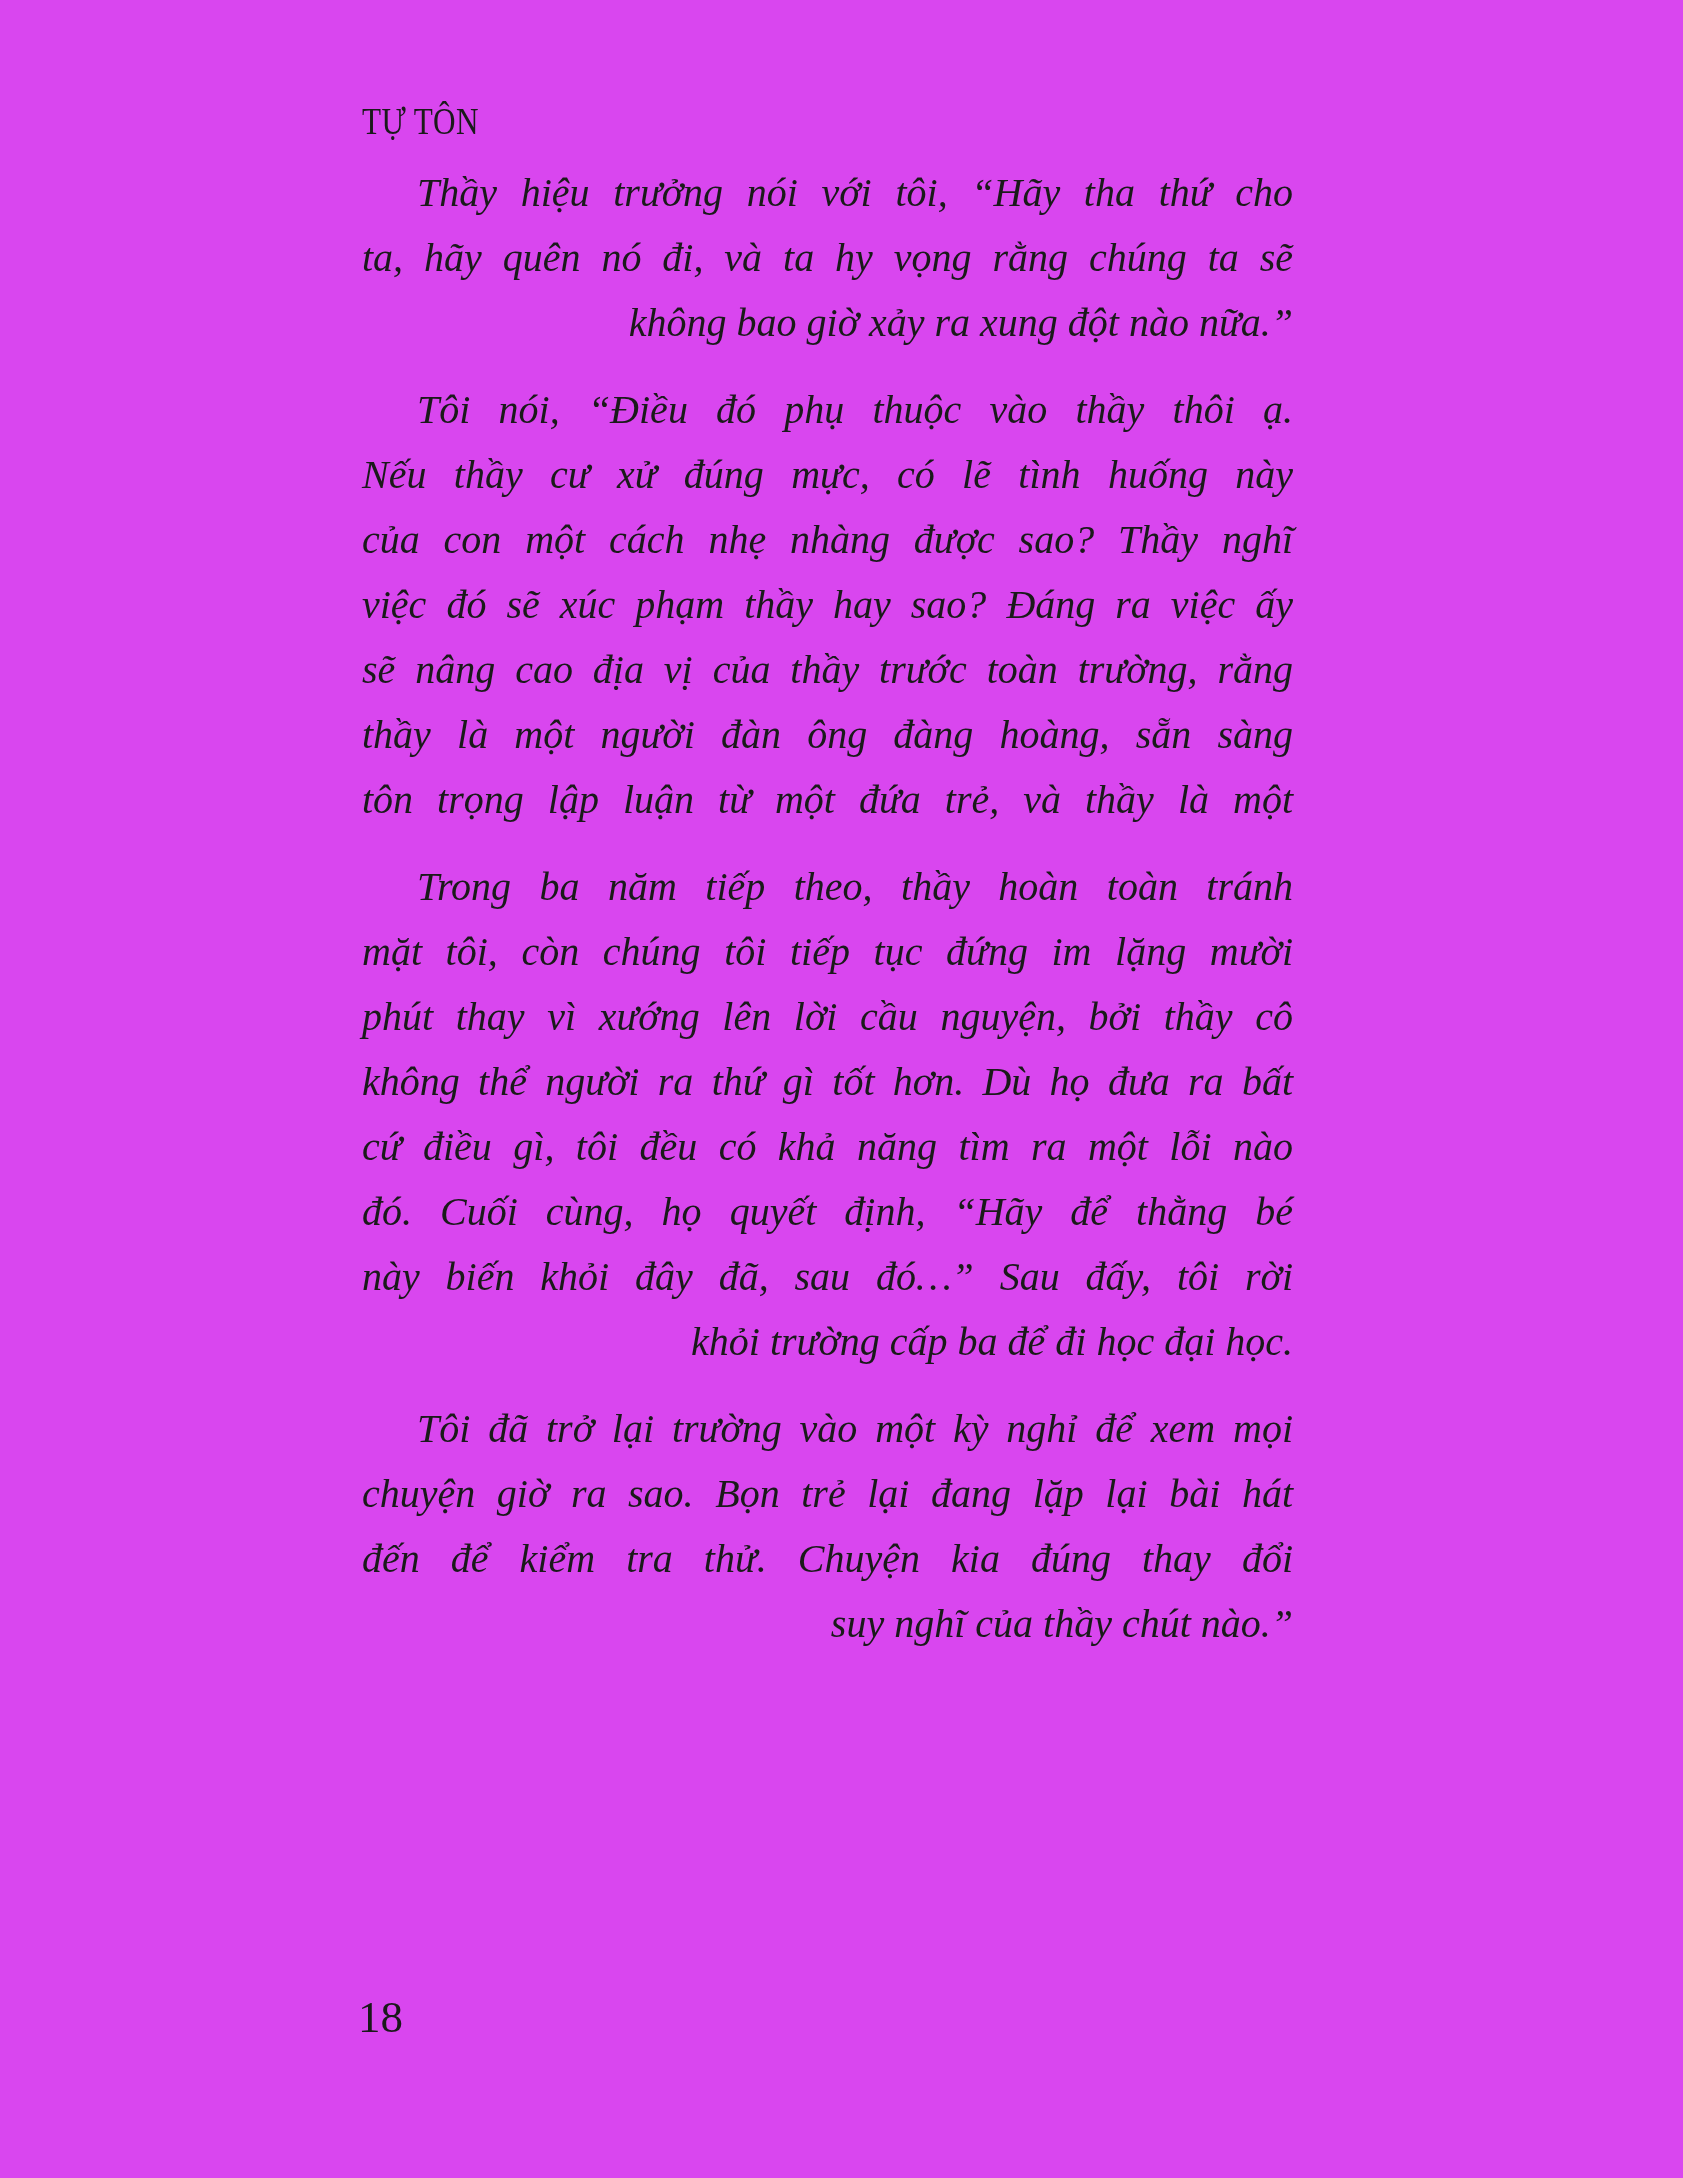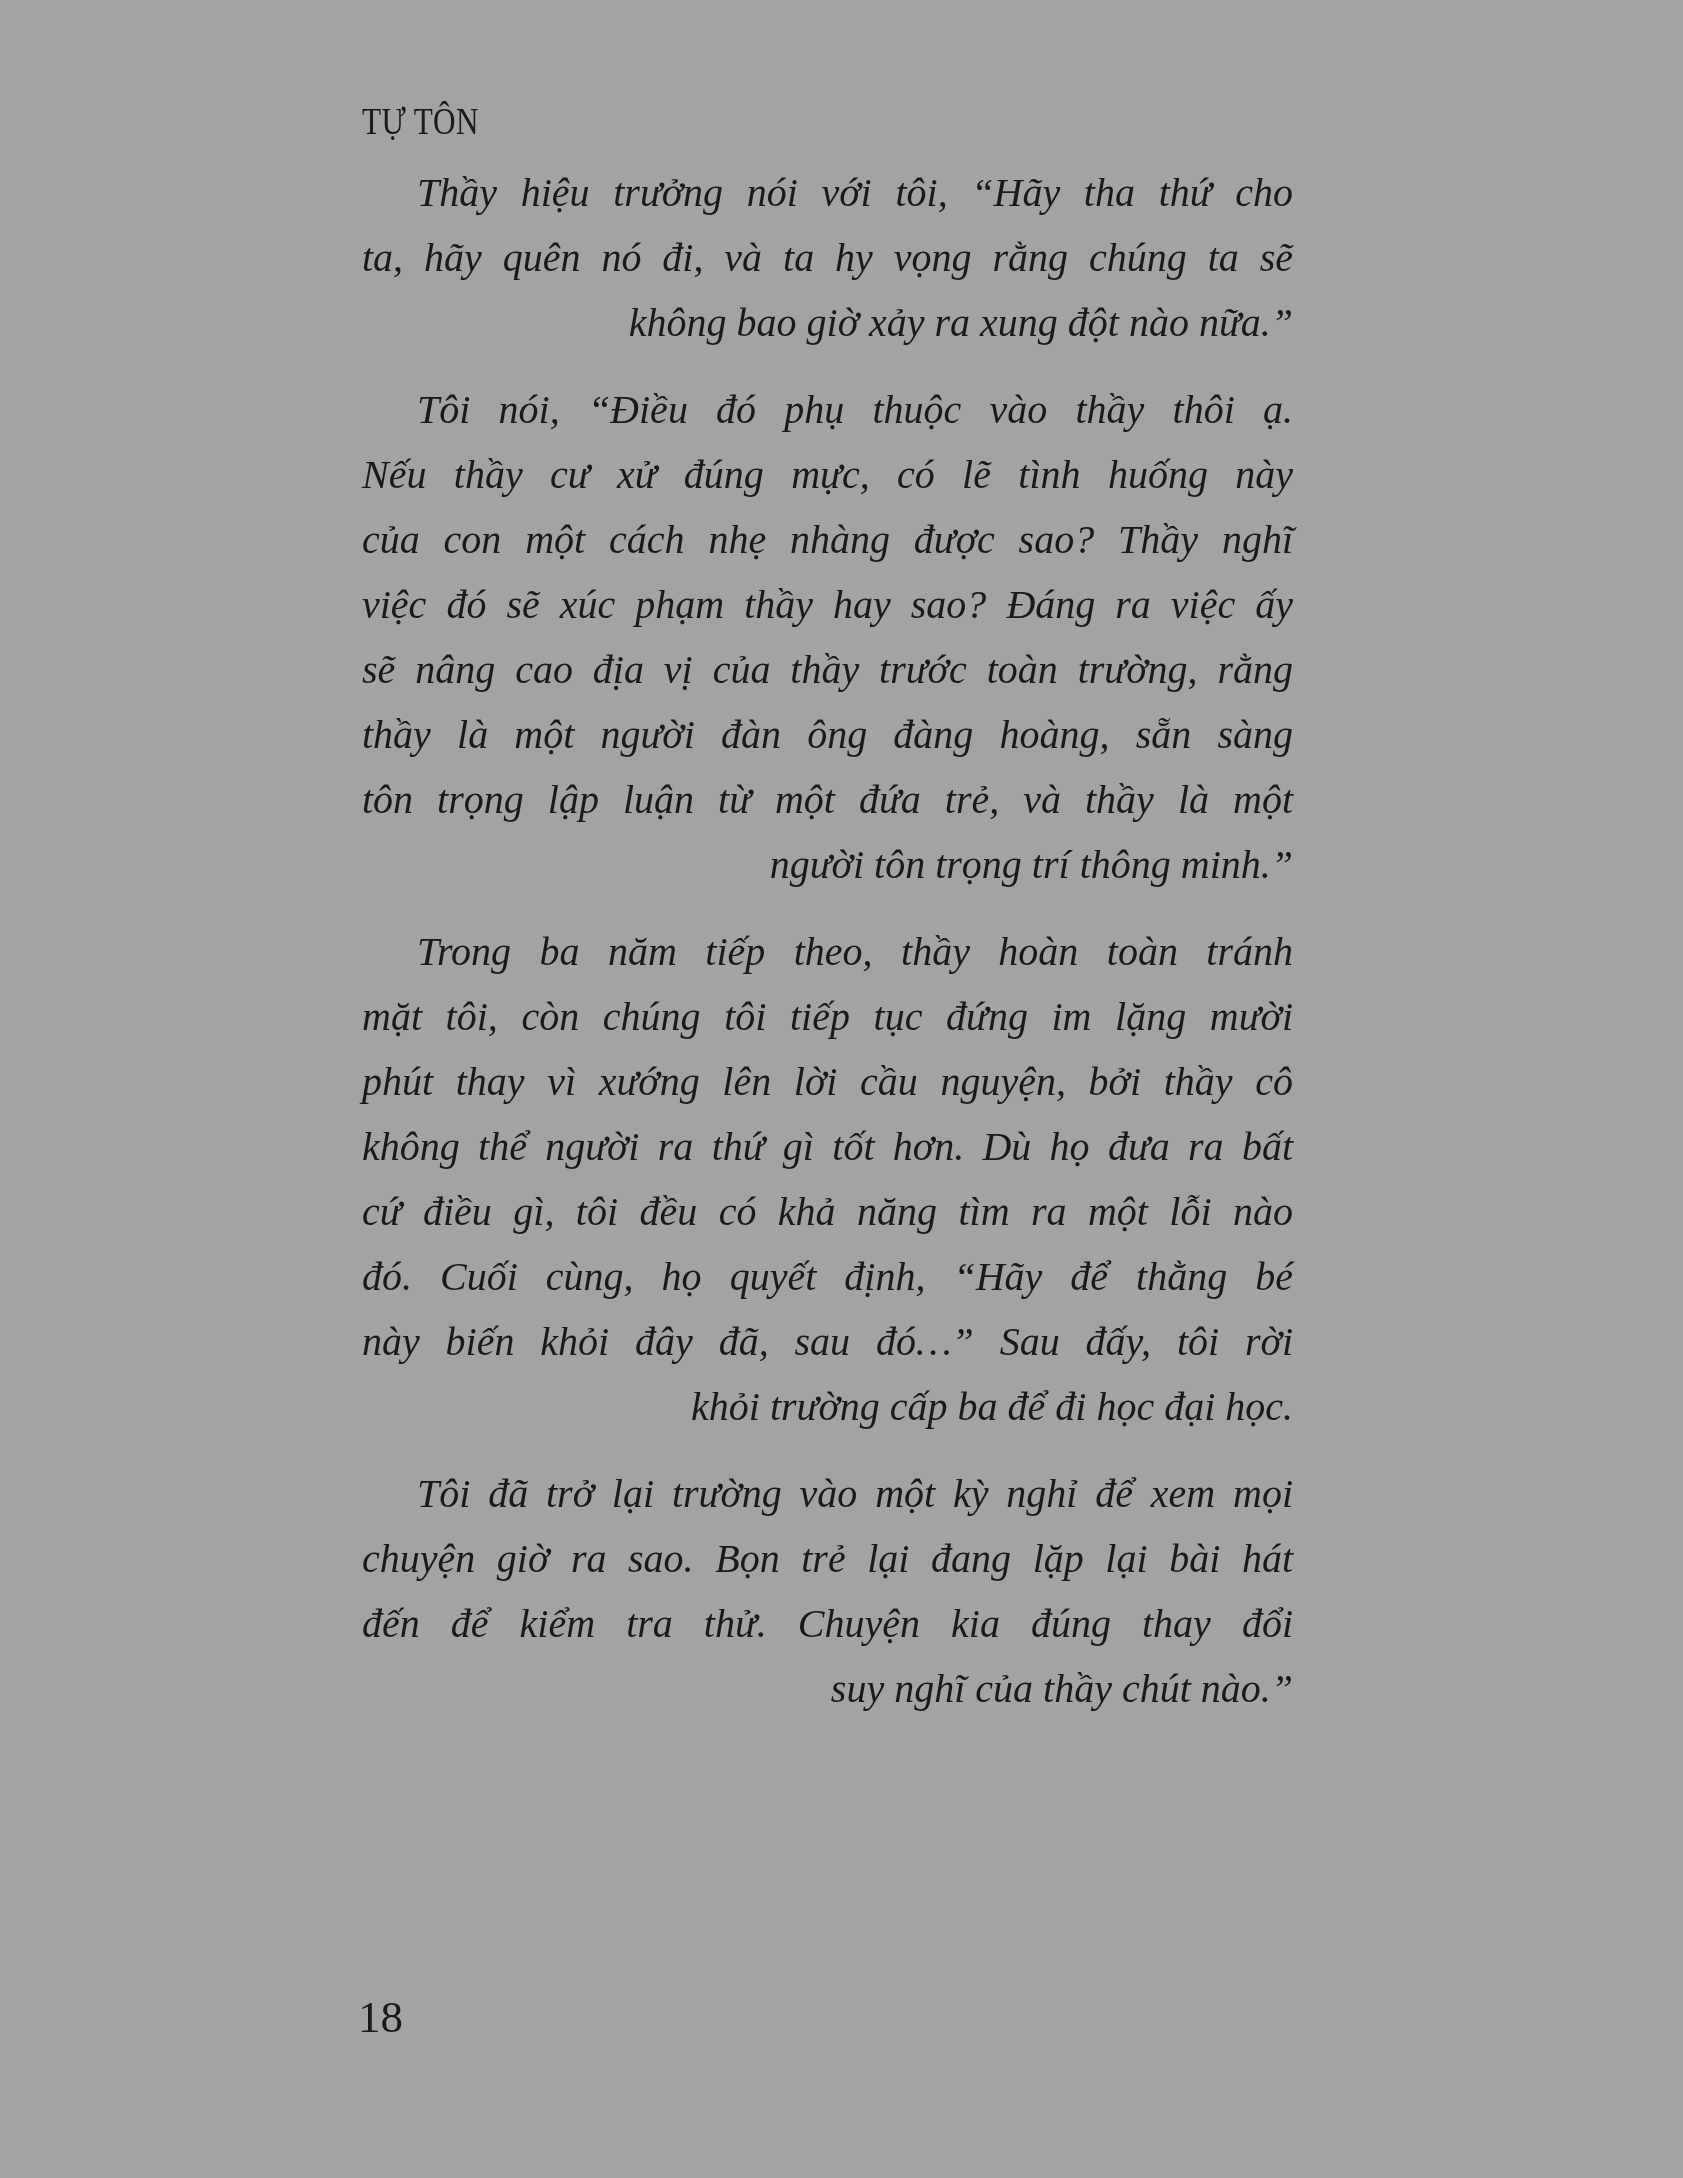"TỰ TÔN" .book-page { background: #a3a3a3 -> #d946ef }
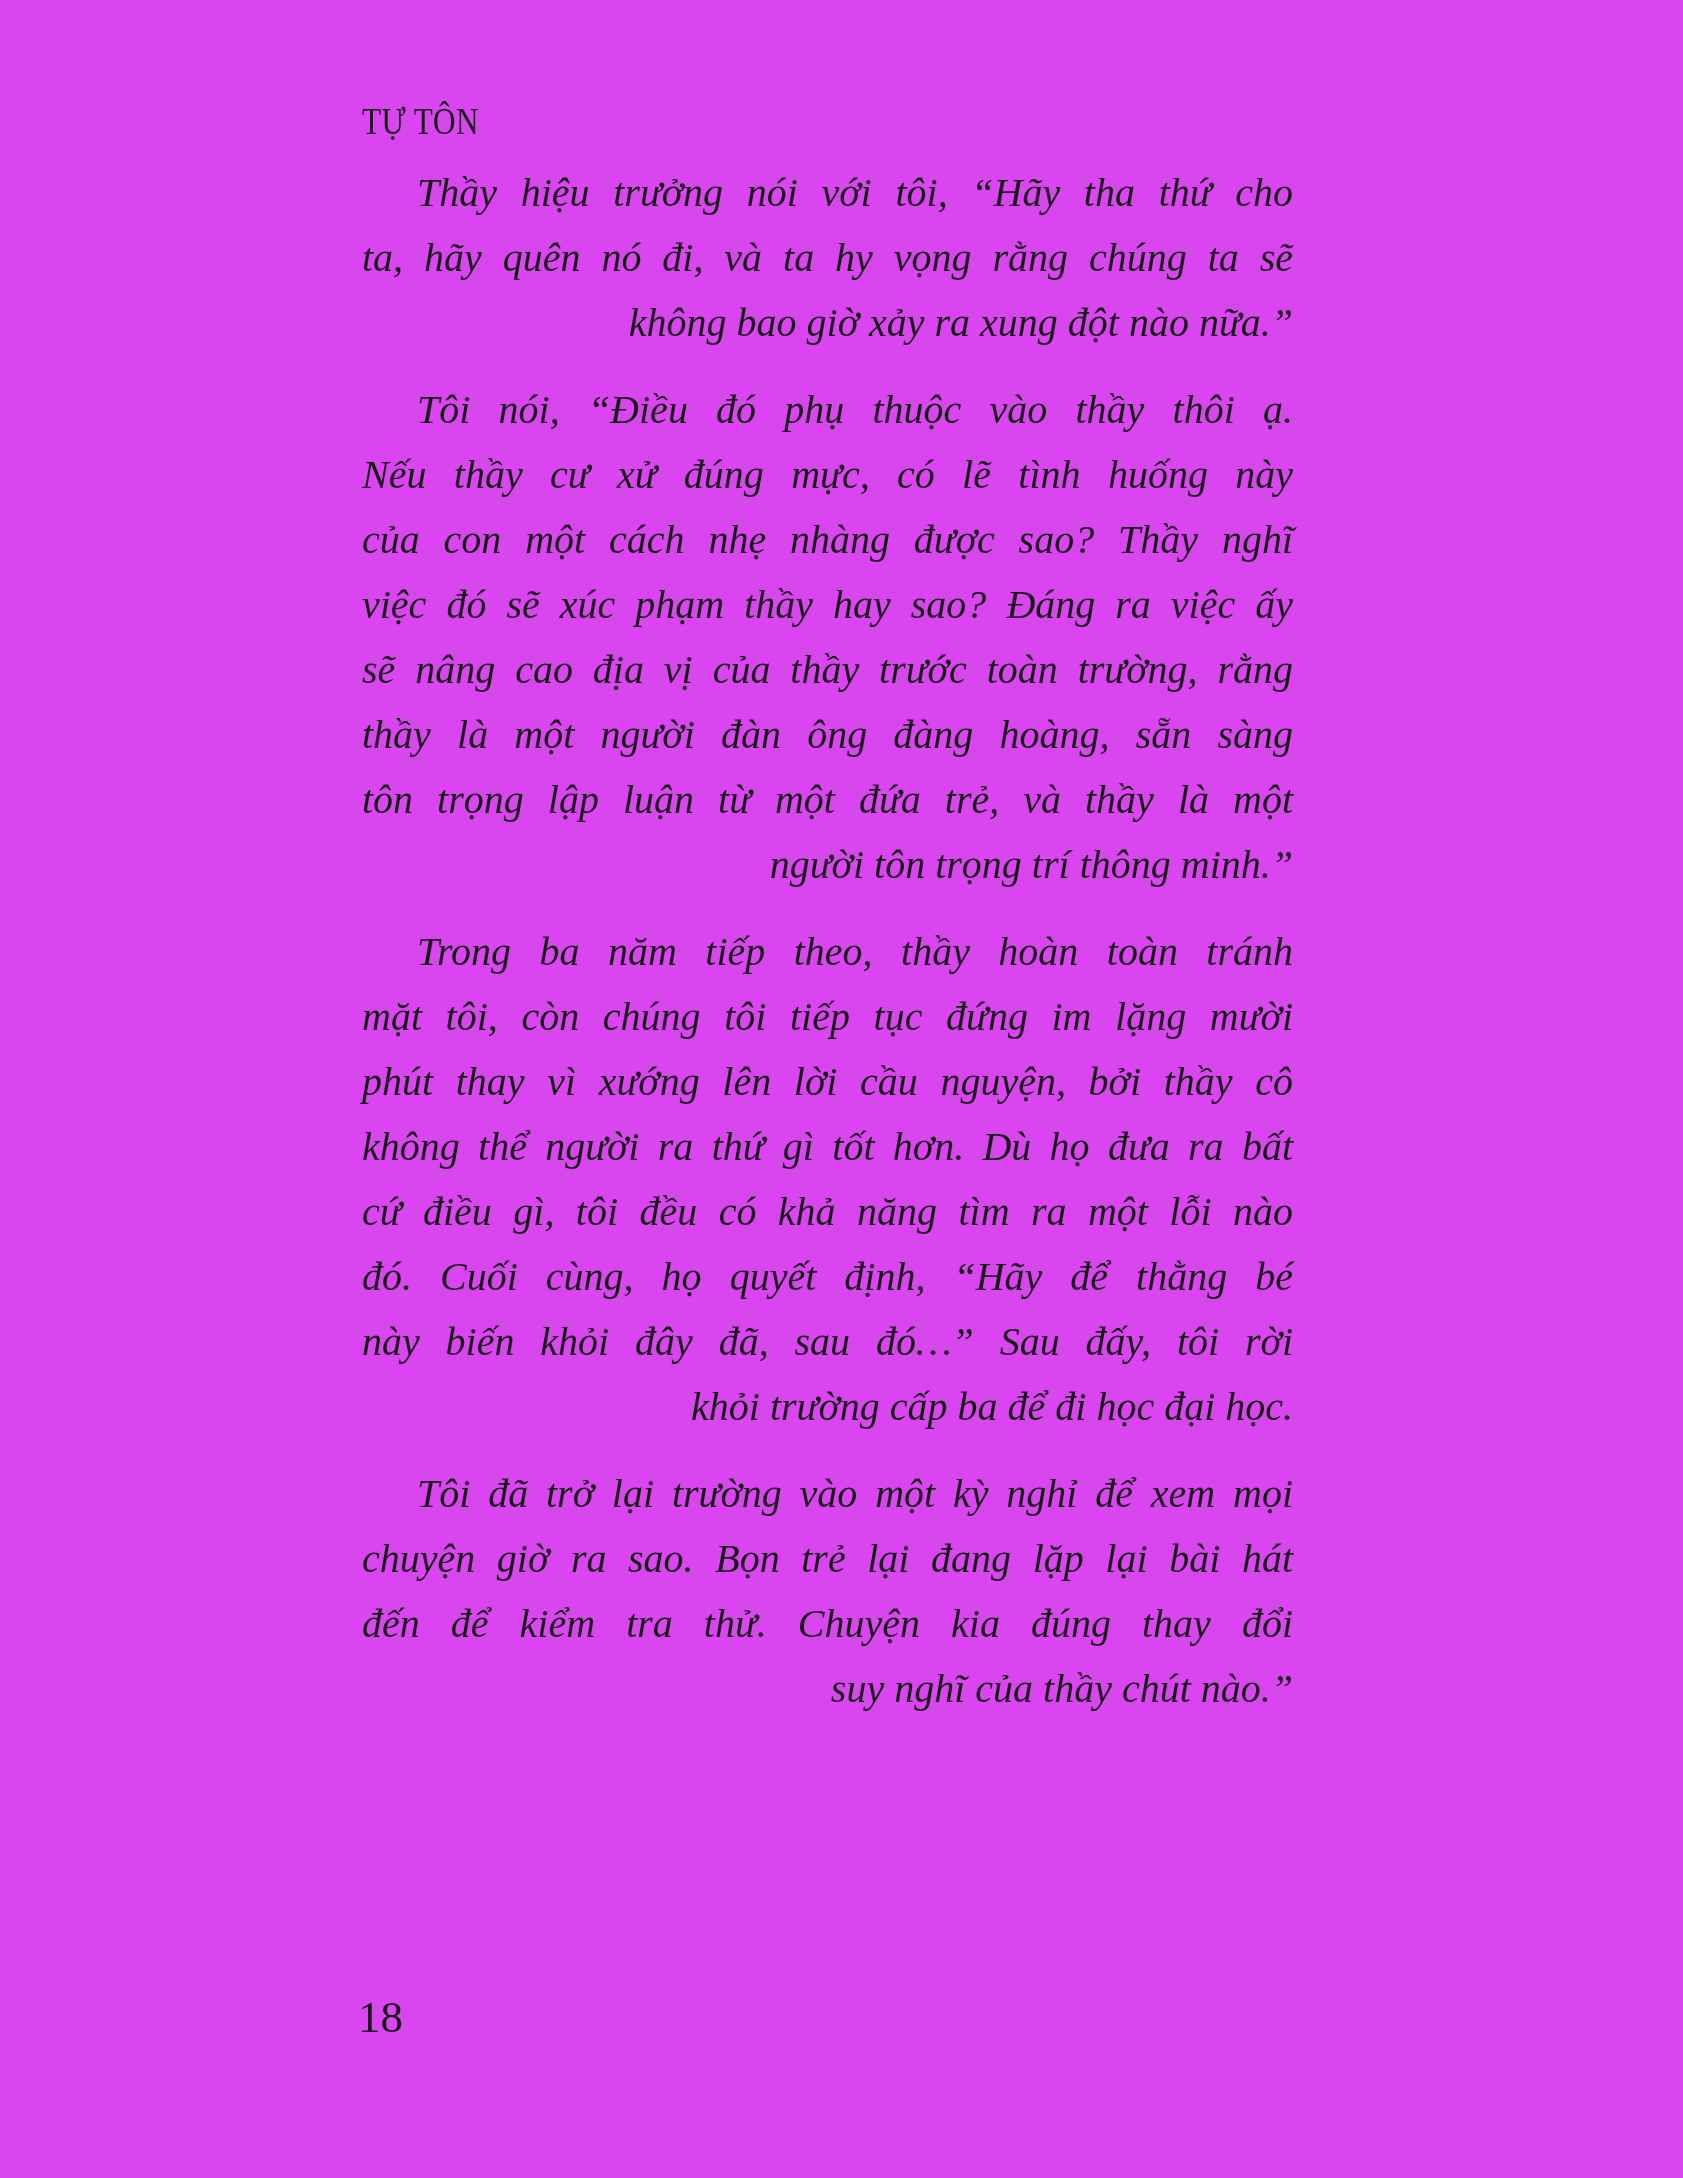"người tôn trọng trí thông" span.line { html: <span>người tôn trọng trí thông minh.”</span> -> none }
